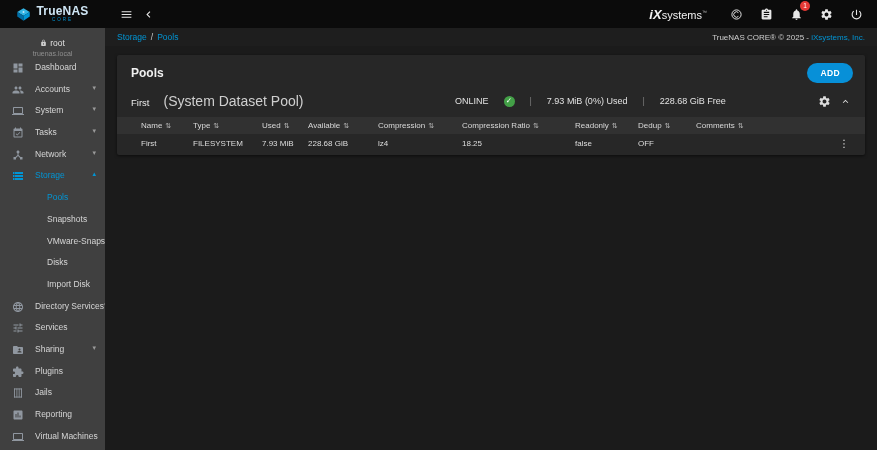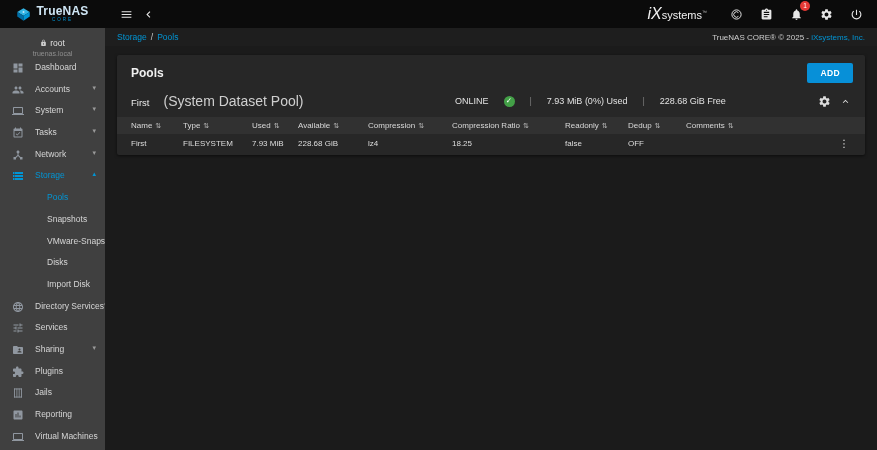"iX" .ix-prefix { font-size: 16px -> 13px; font-weight: normal -> bold }
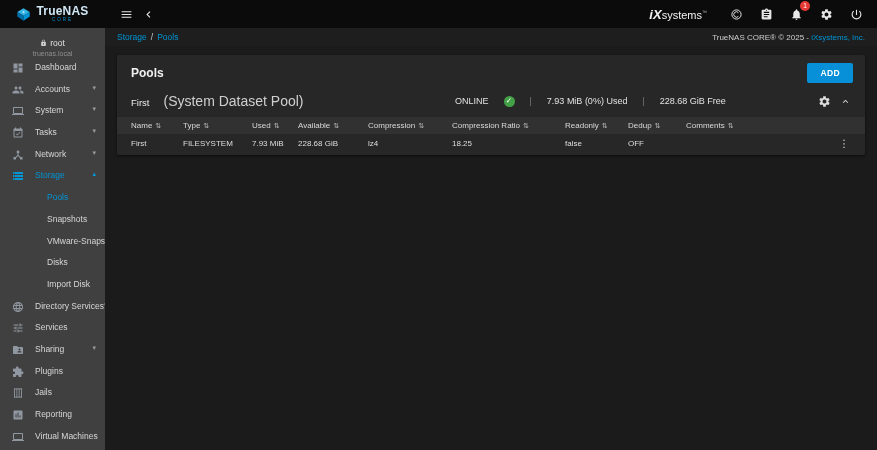"ADD" .add-btn { border-radius: 2px -> 10px }
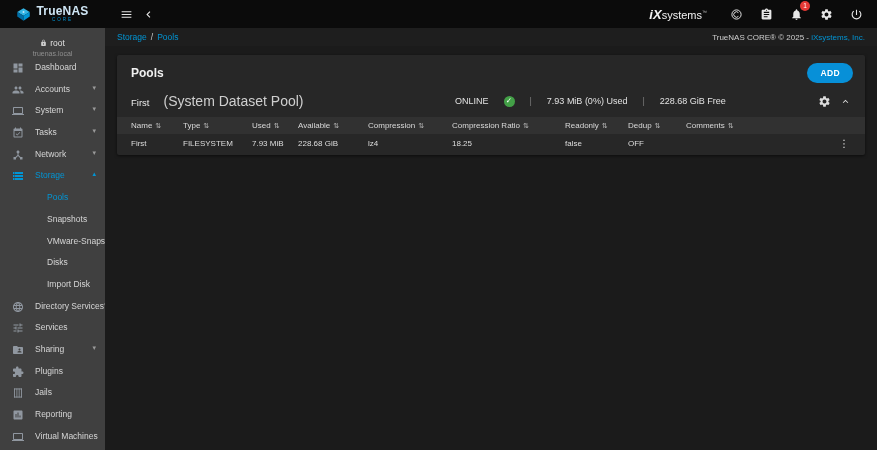"Name" .thead,.trow { padding-left: 14px -> 24px }
